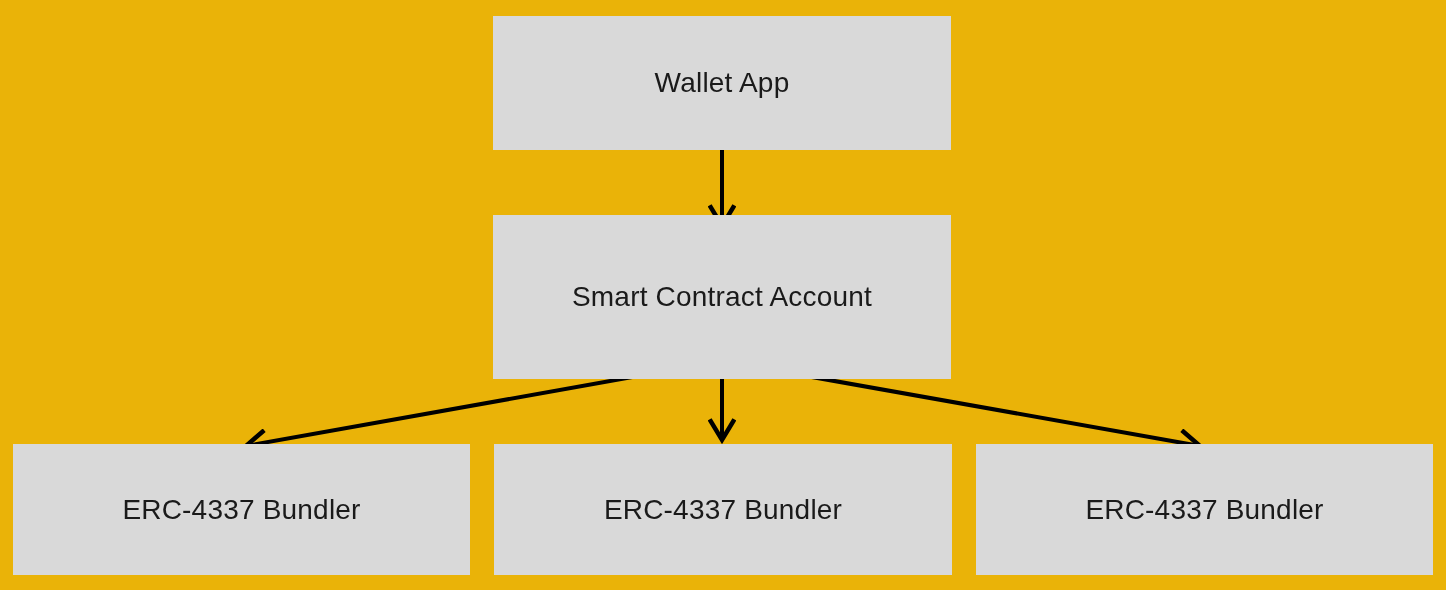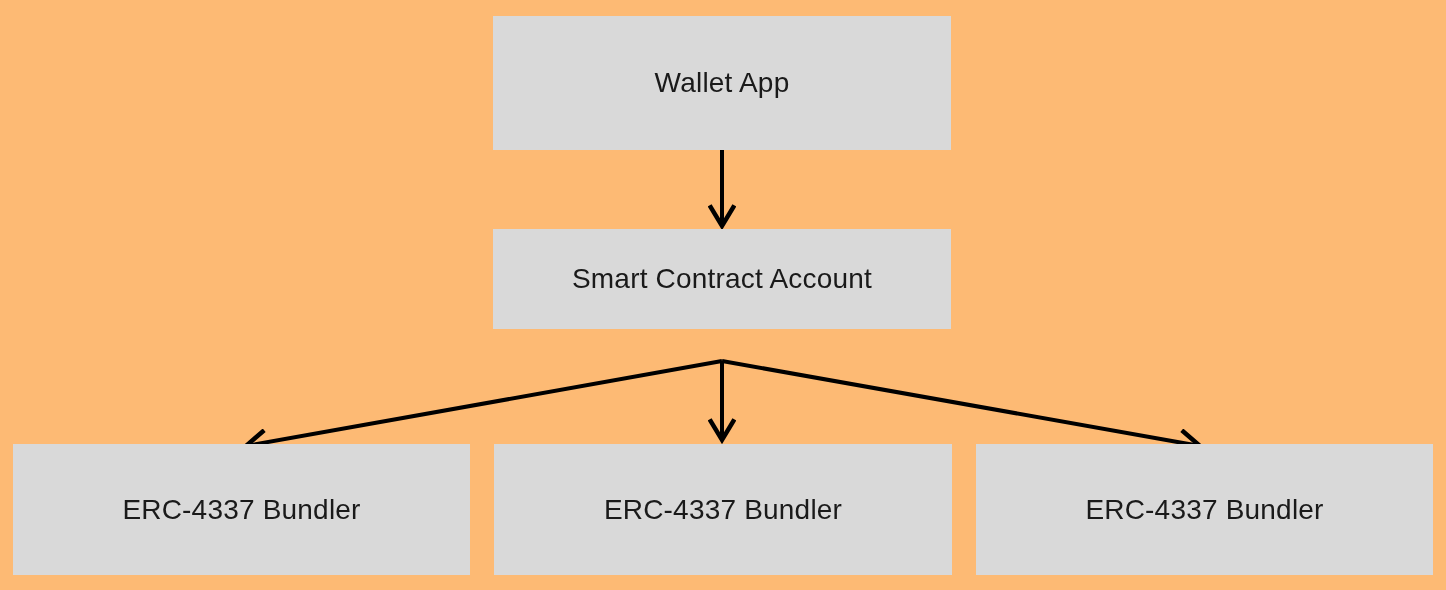"Wallet App" .canvas { background: #fdba74 -> #eab308 }
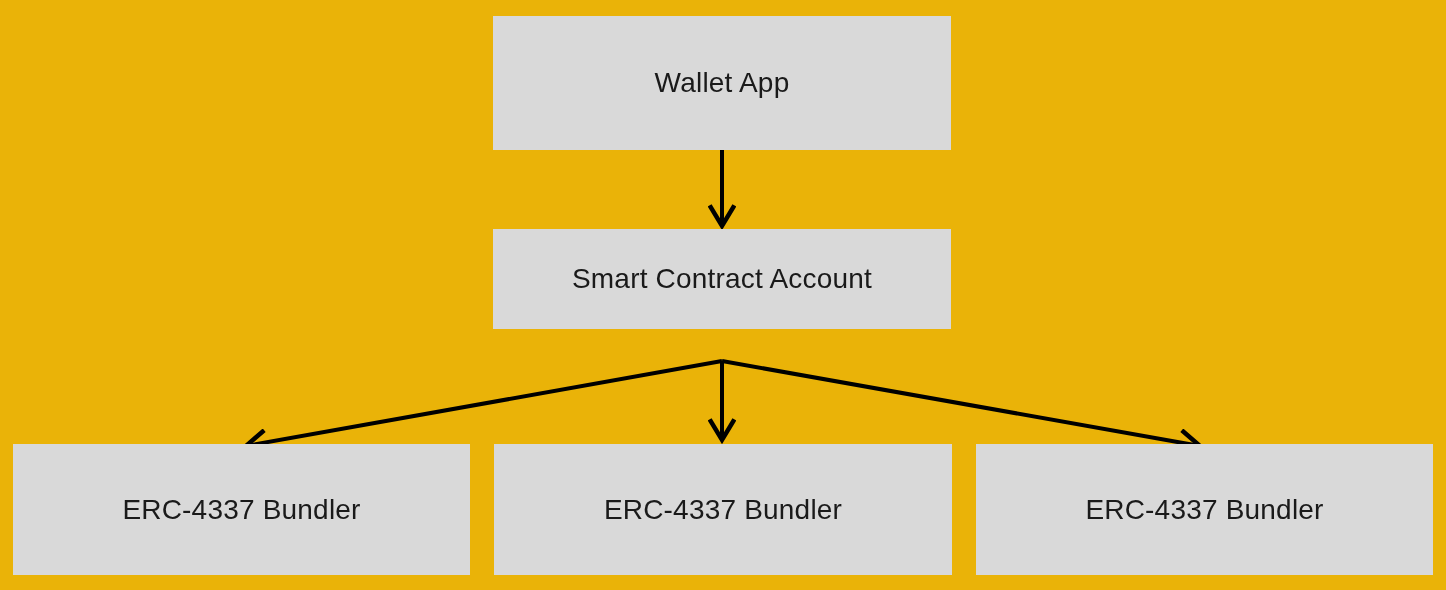"Smart Contract Account" .node-sca { height: 100px -> 164px; top: 229px -> 215px }
